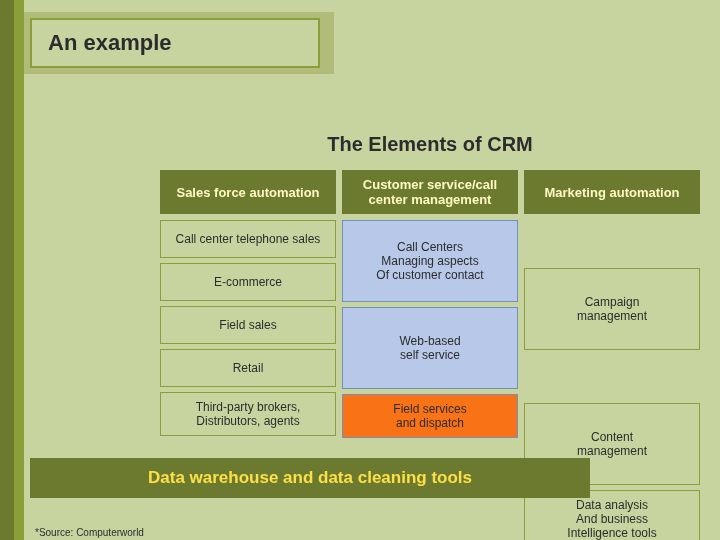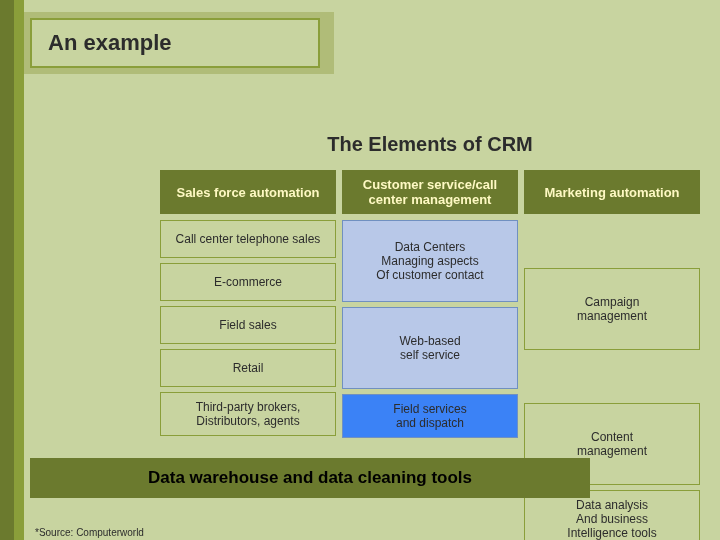"Data Centers" div.cell { text: Data -> Call }
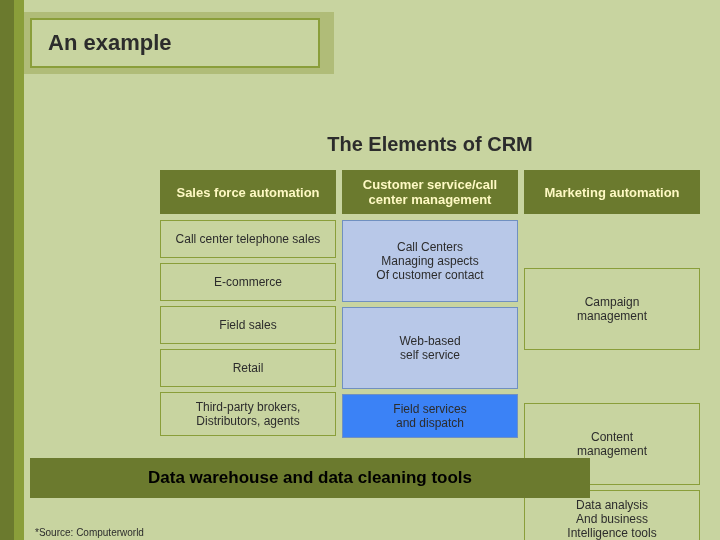"Field services" .cell.light-blue { background: #3b82f6 -> #f97316 }
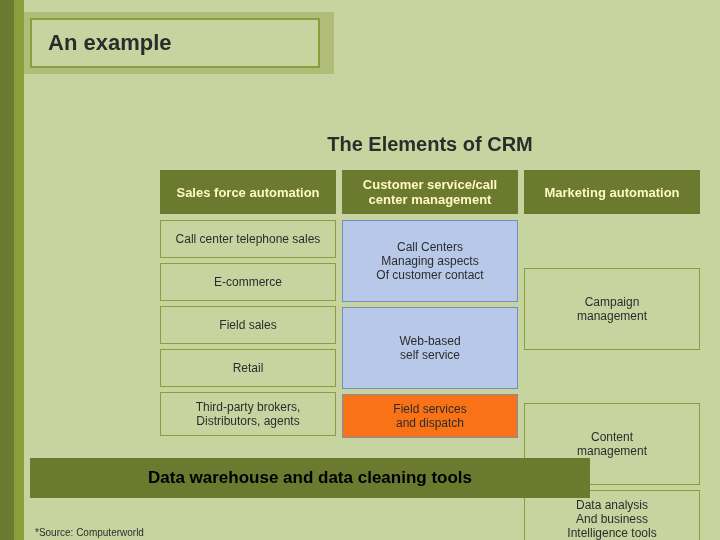"Data warehouse and data cleaning" .bottom-banner { color: #000000 -> #fde047 }
